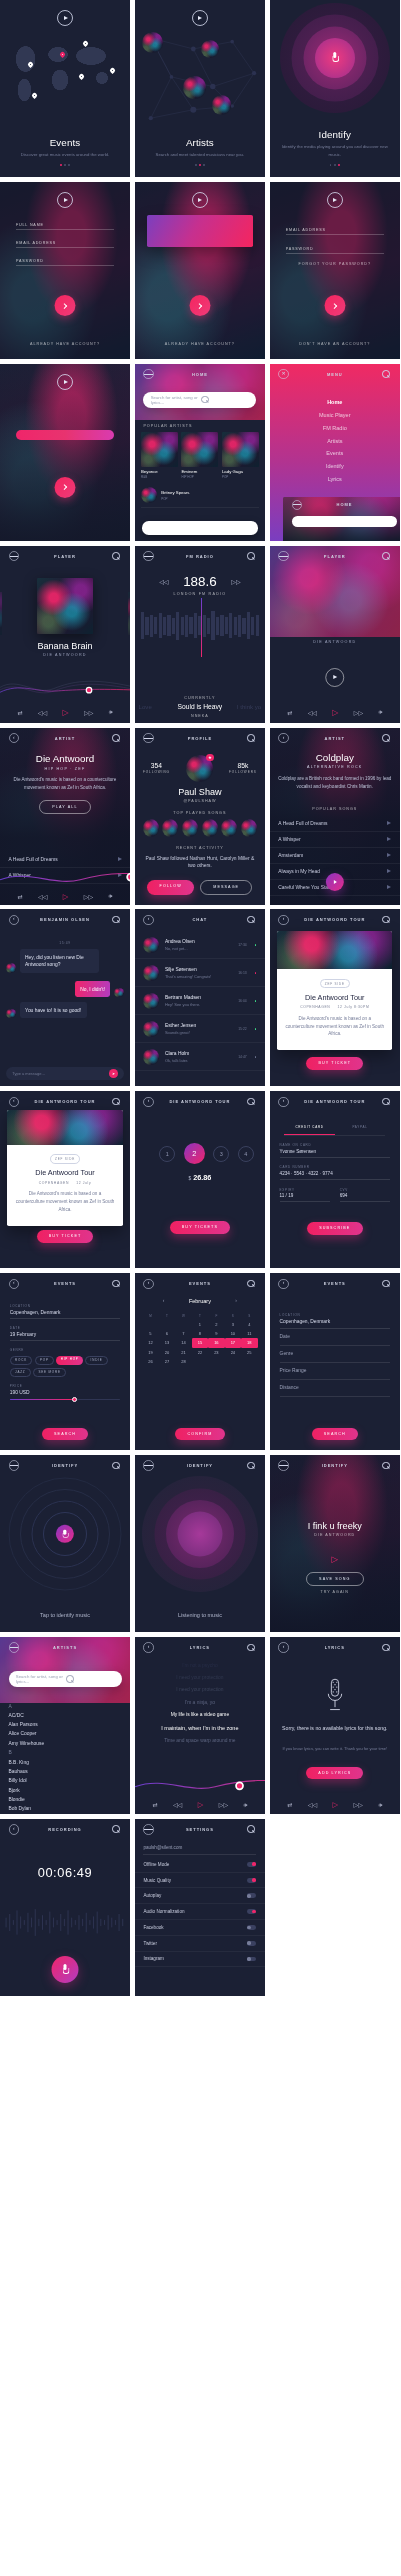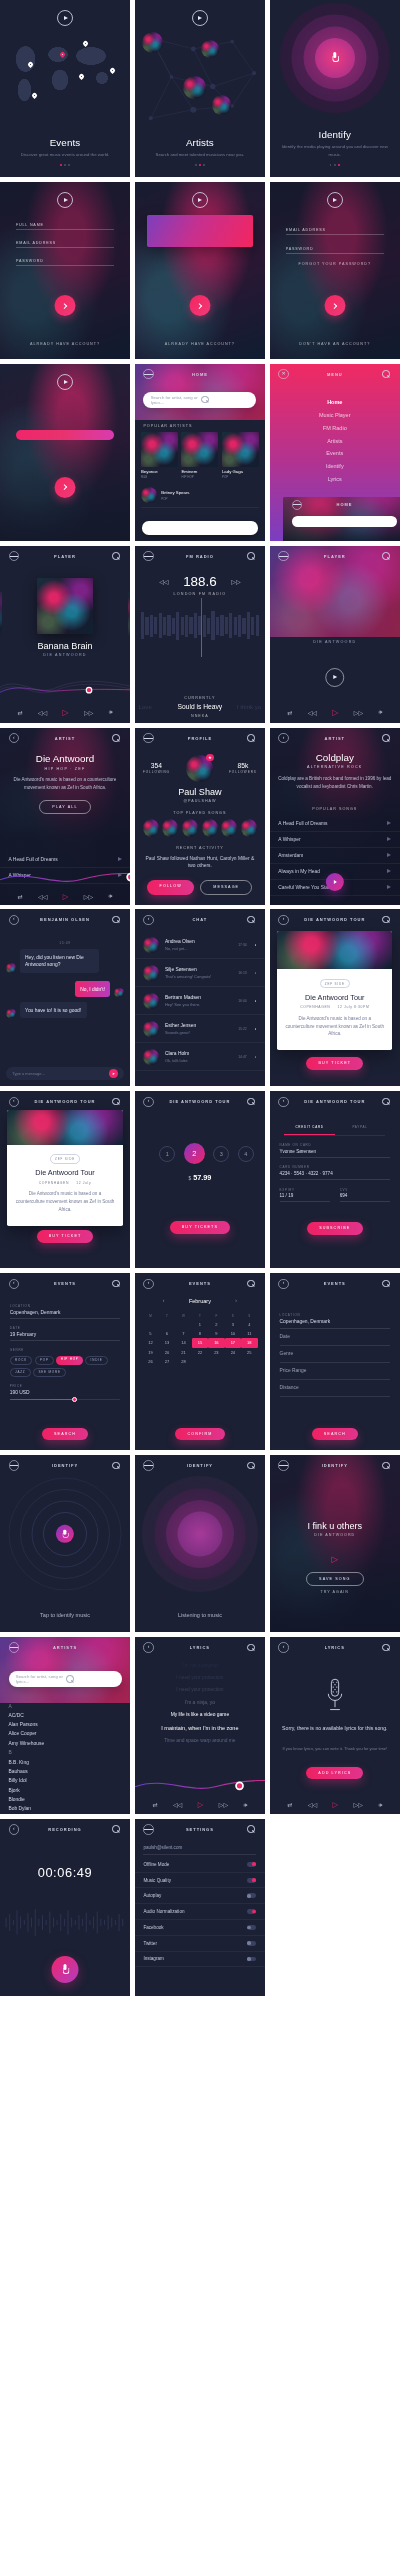"57.99" span { text: 57.99 -> 26.86 }
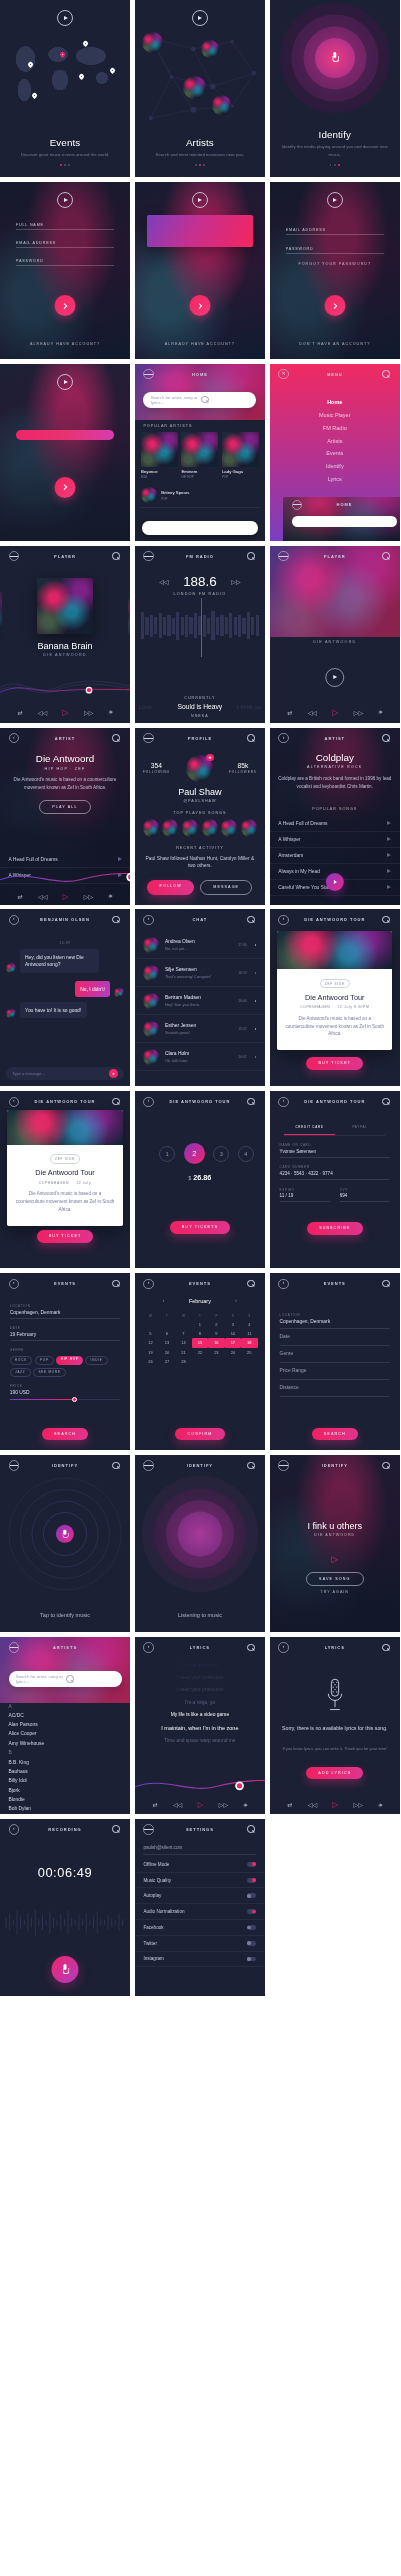"I fink u others" div { text: others -> freeky }
